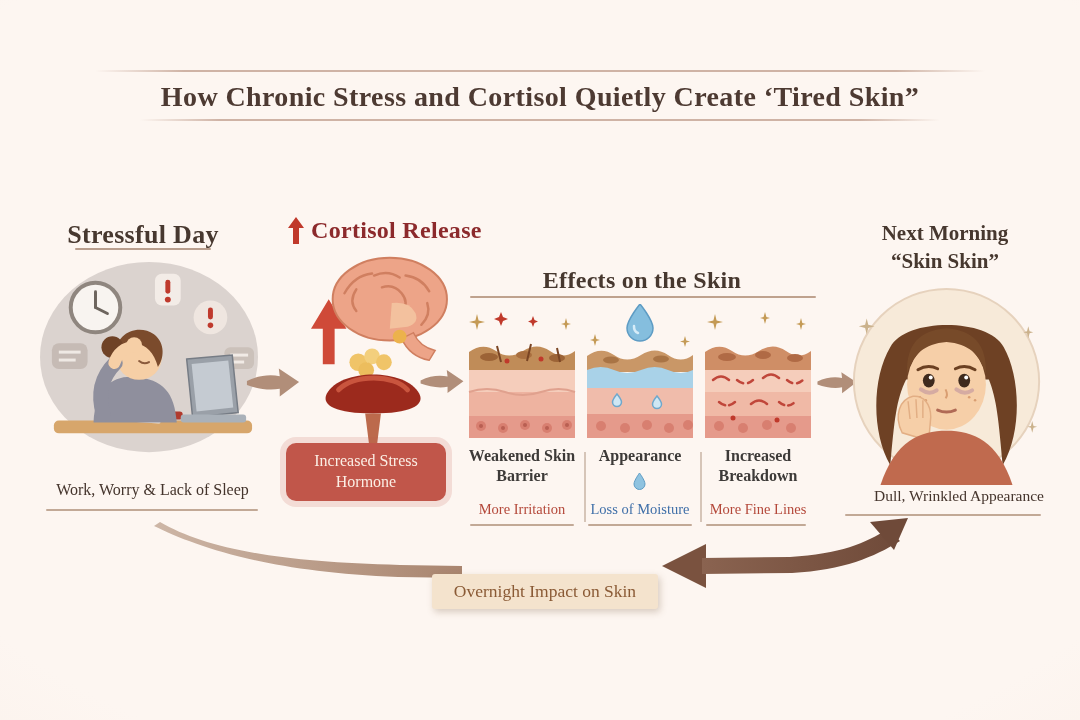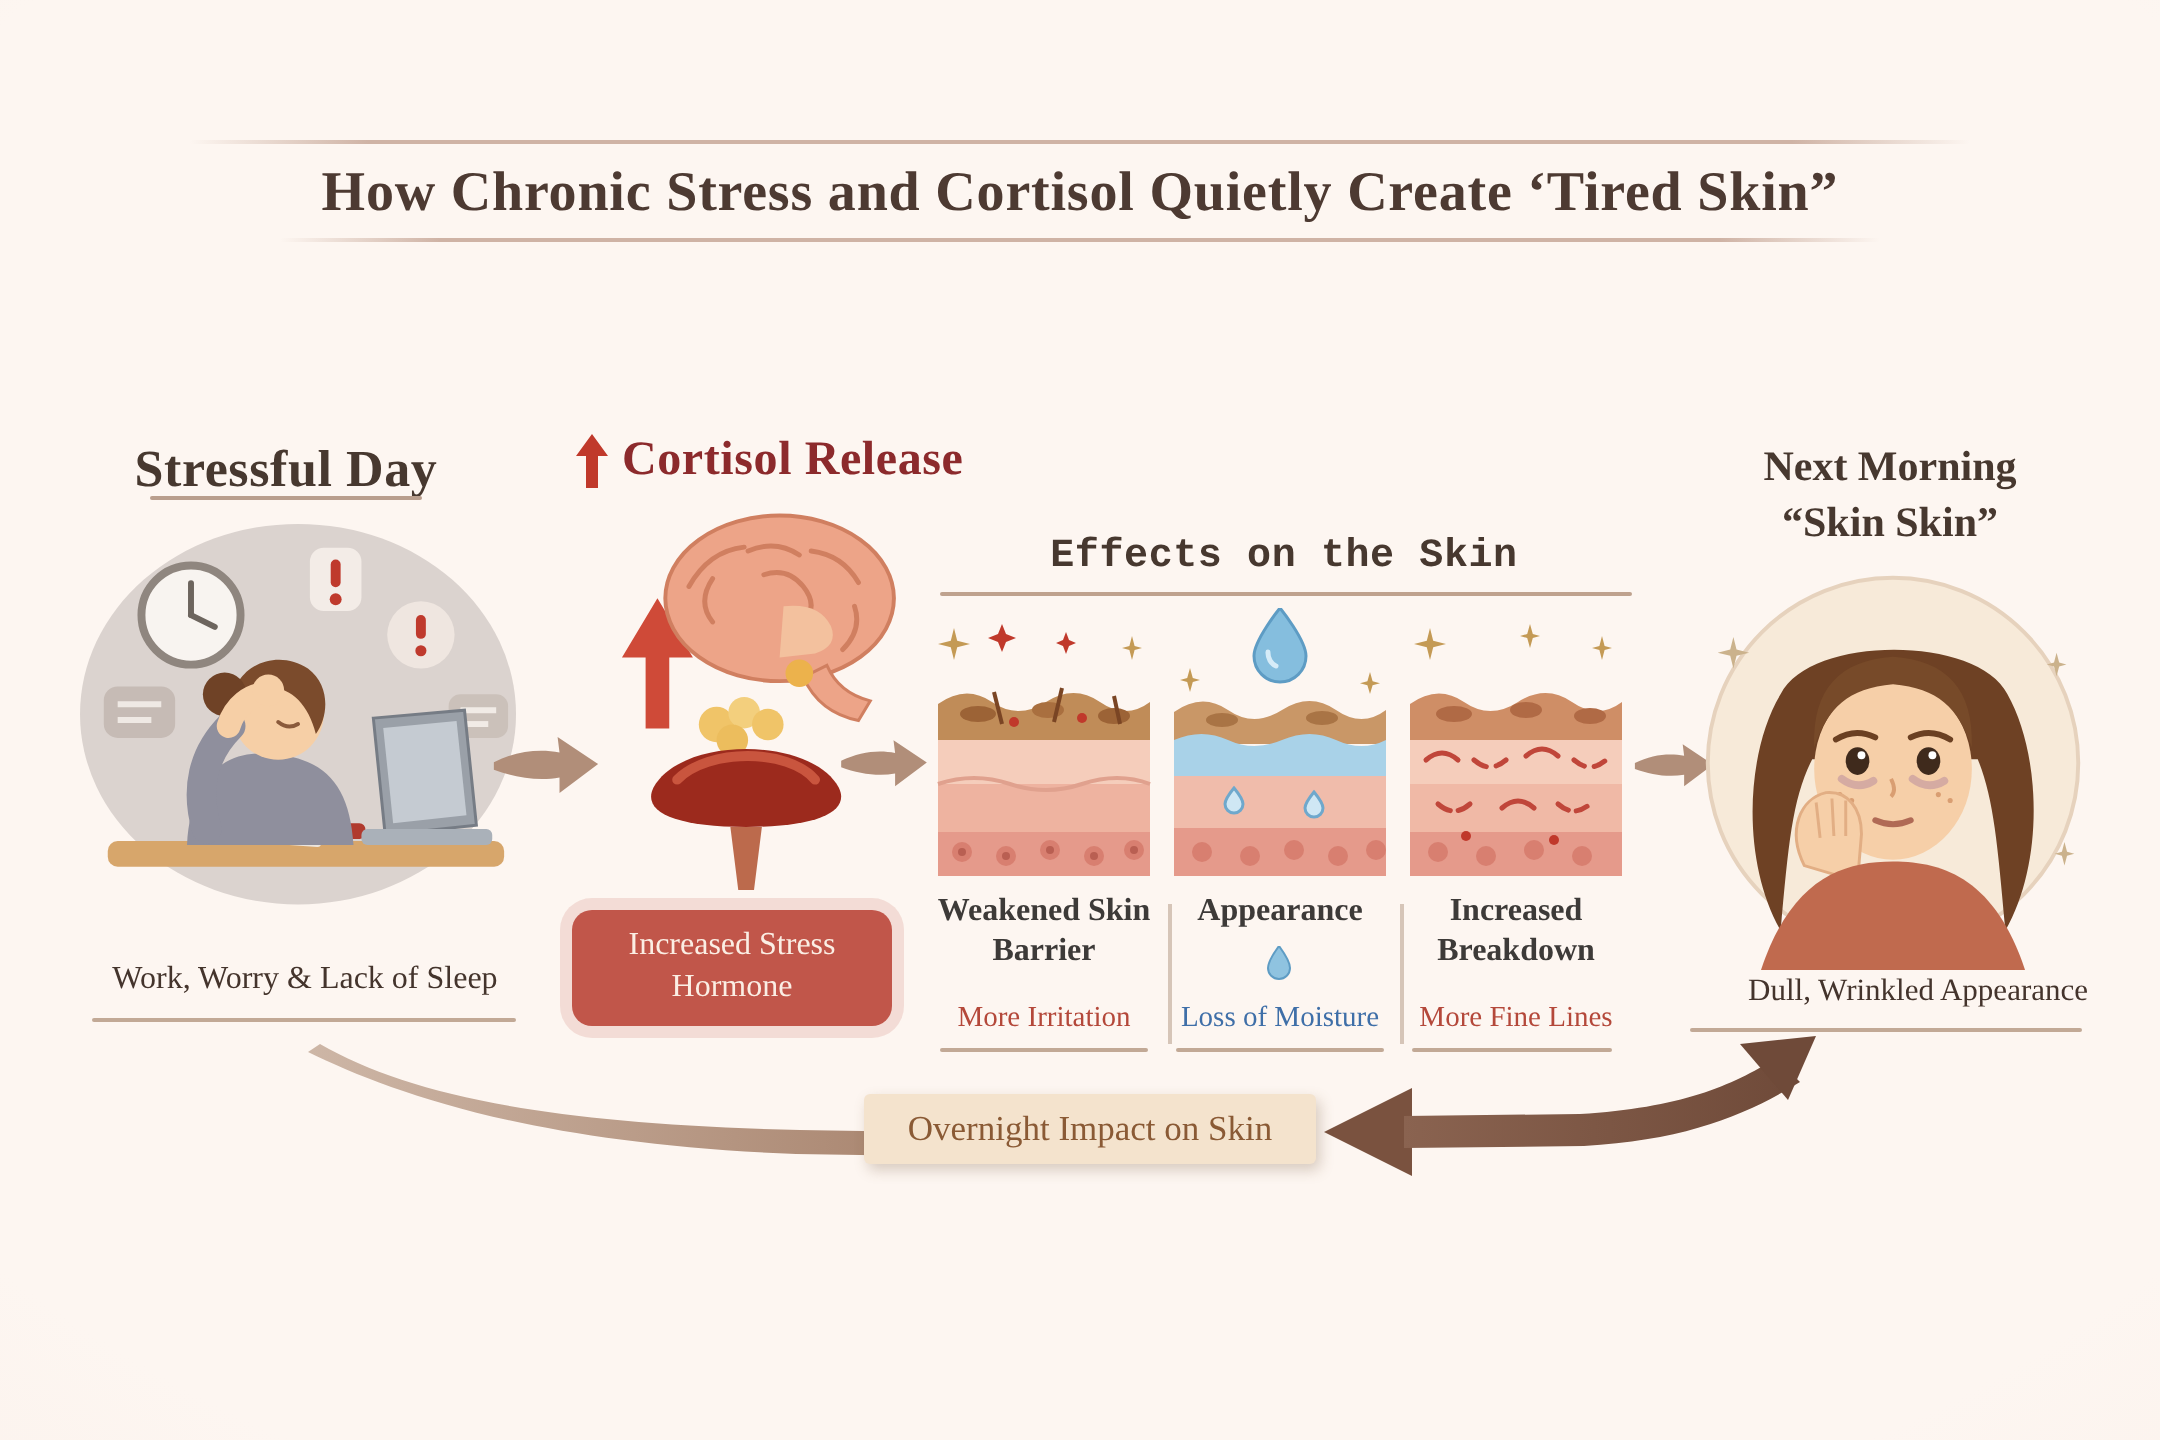"Effects on the Skin" h2.abs { font-family: Liberation Mono, monospace -> none; font-size: 20px -> 24px }
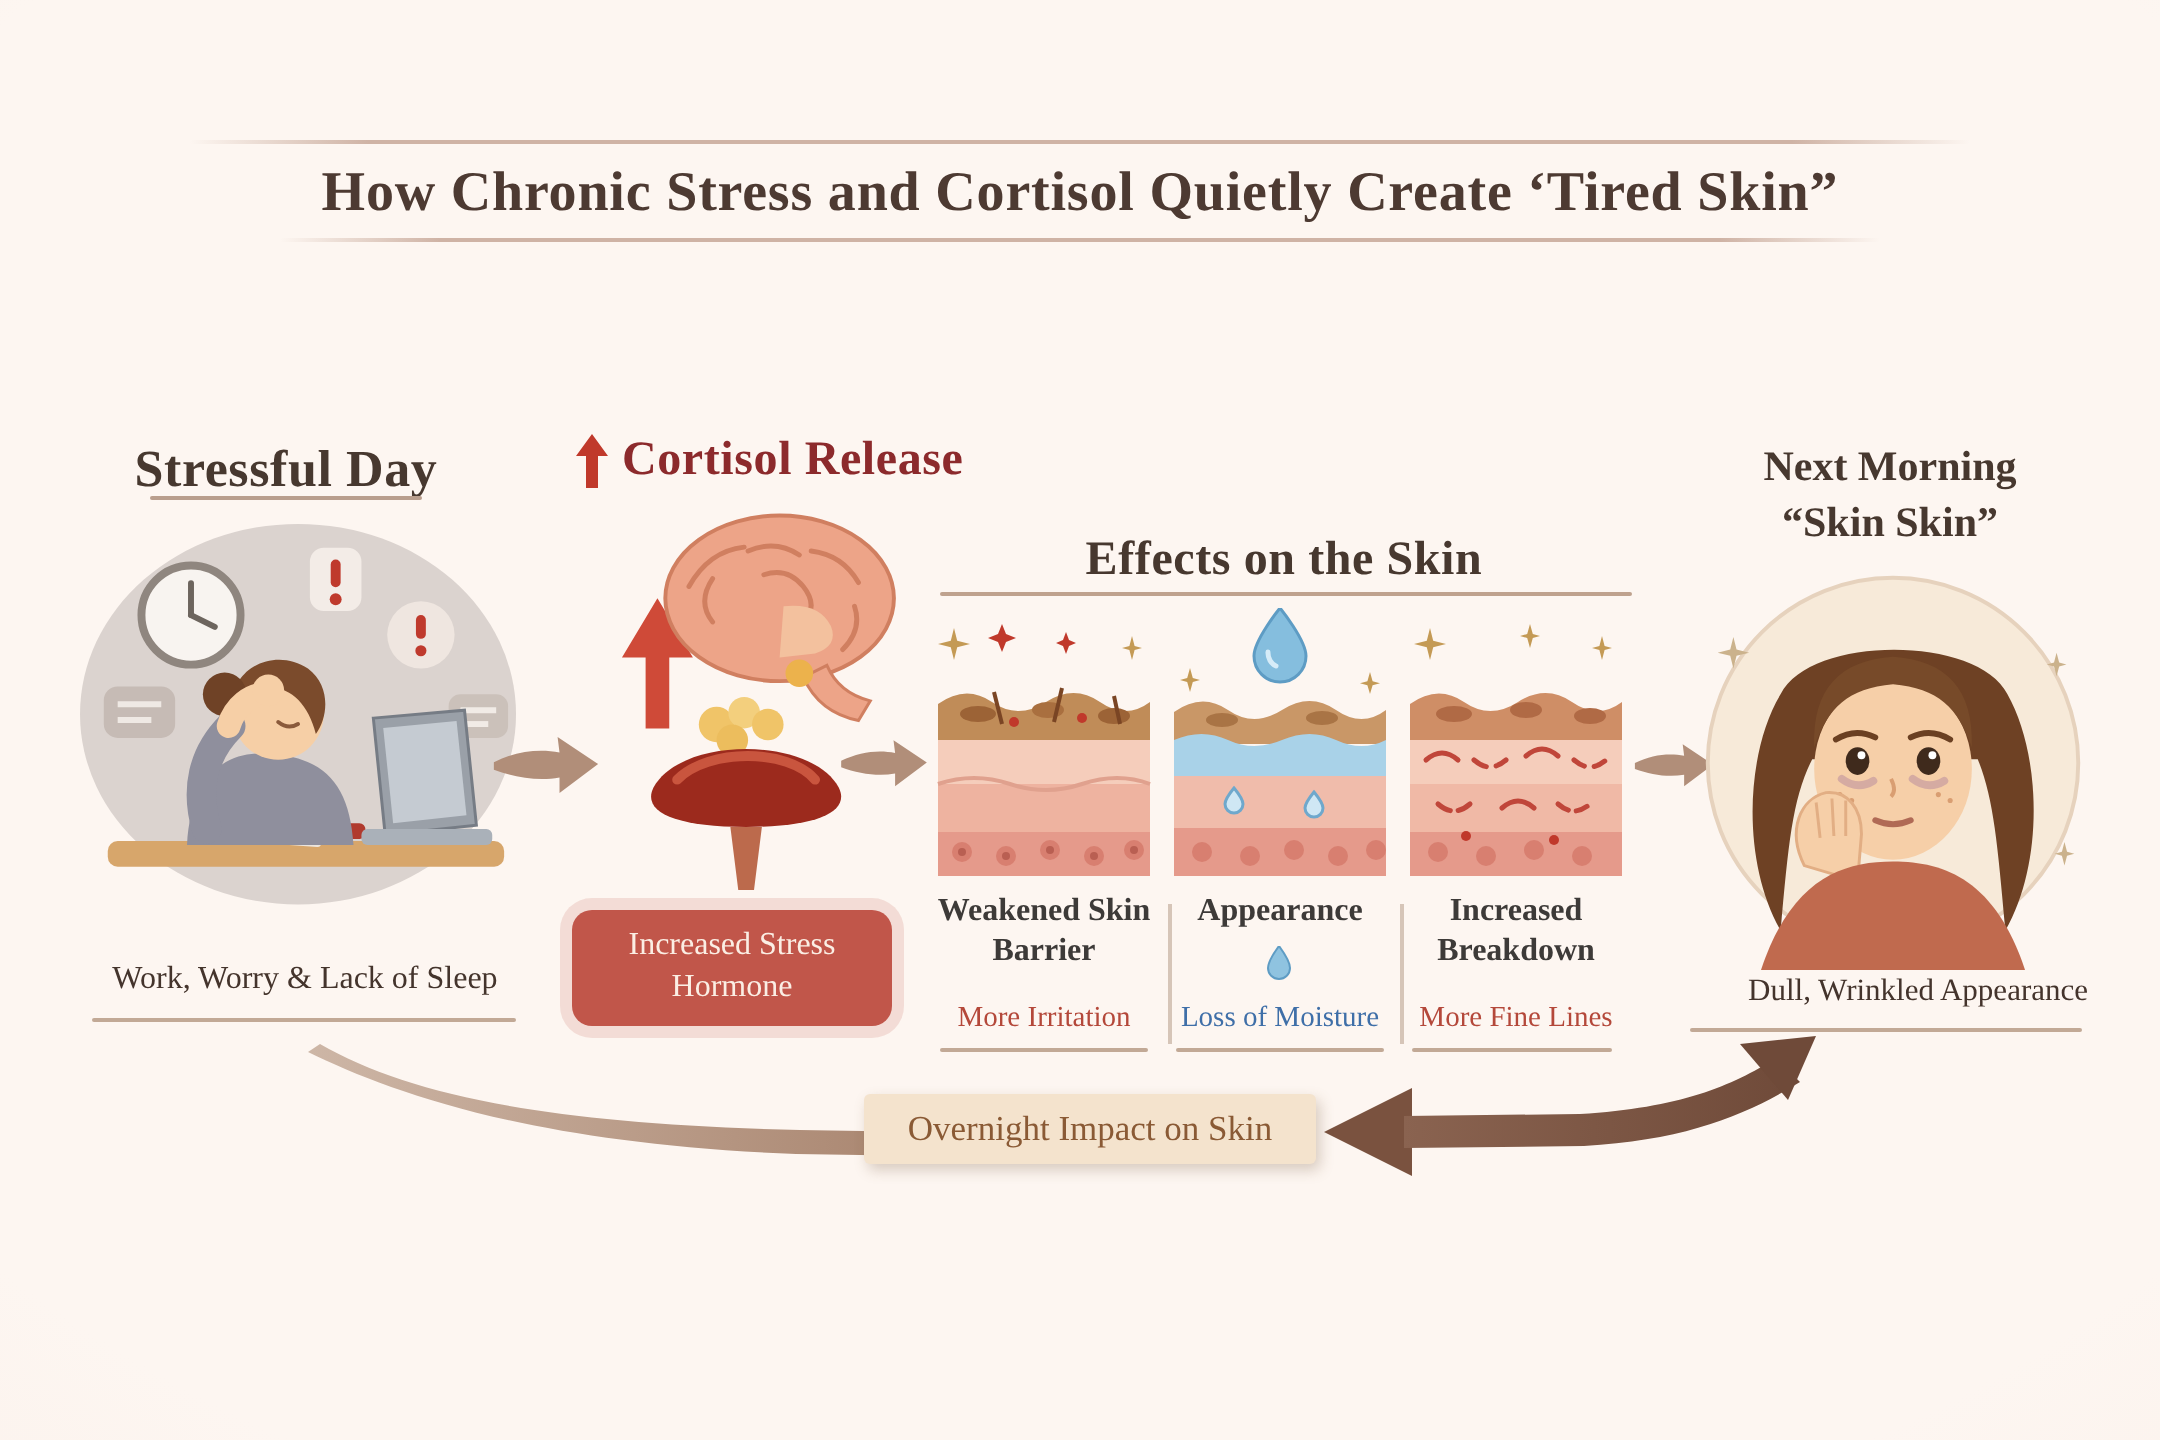"Increased Stress Hormone" .badge { margin-top: 12px -> none }
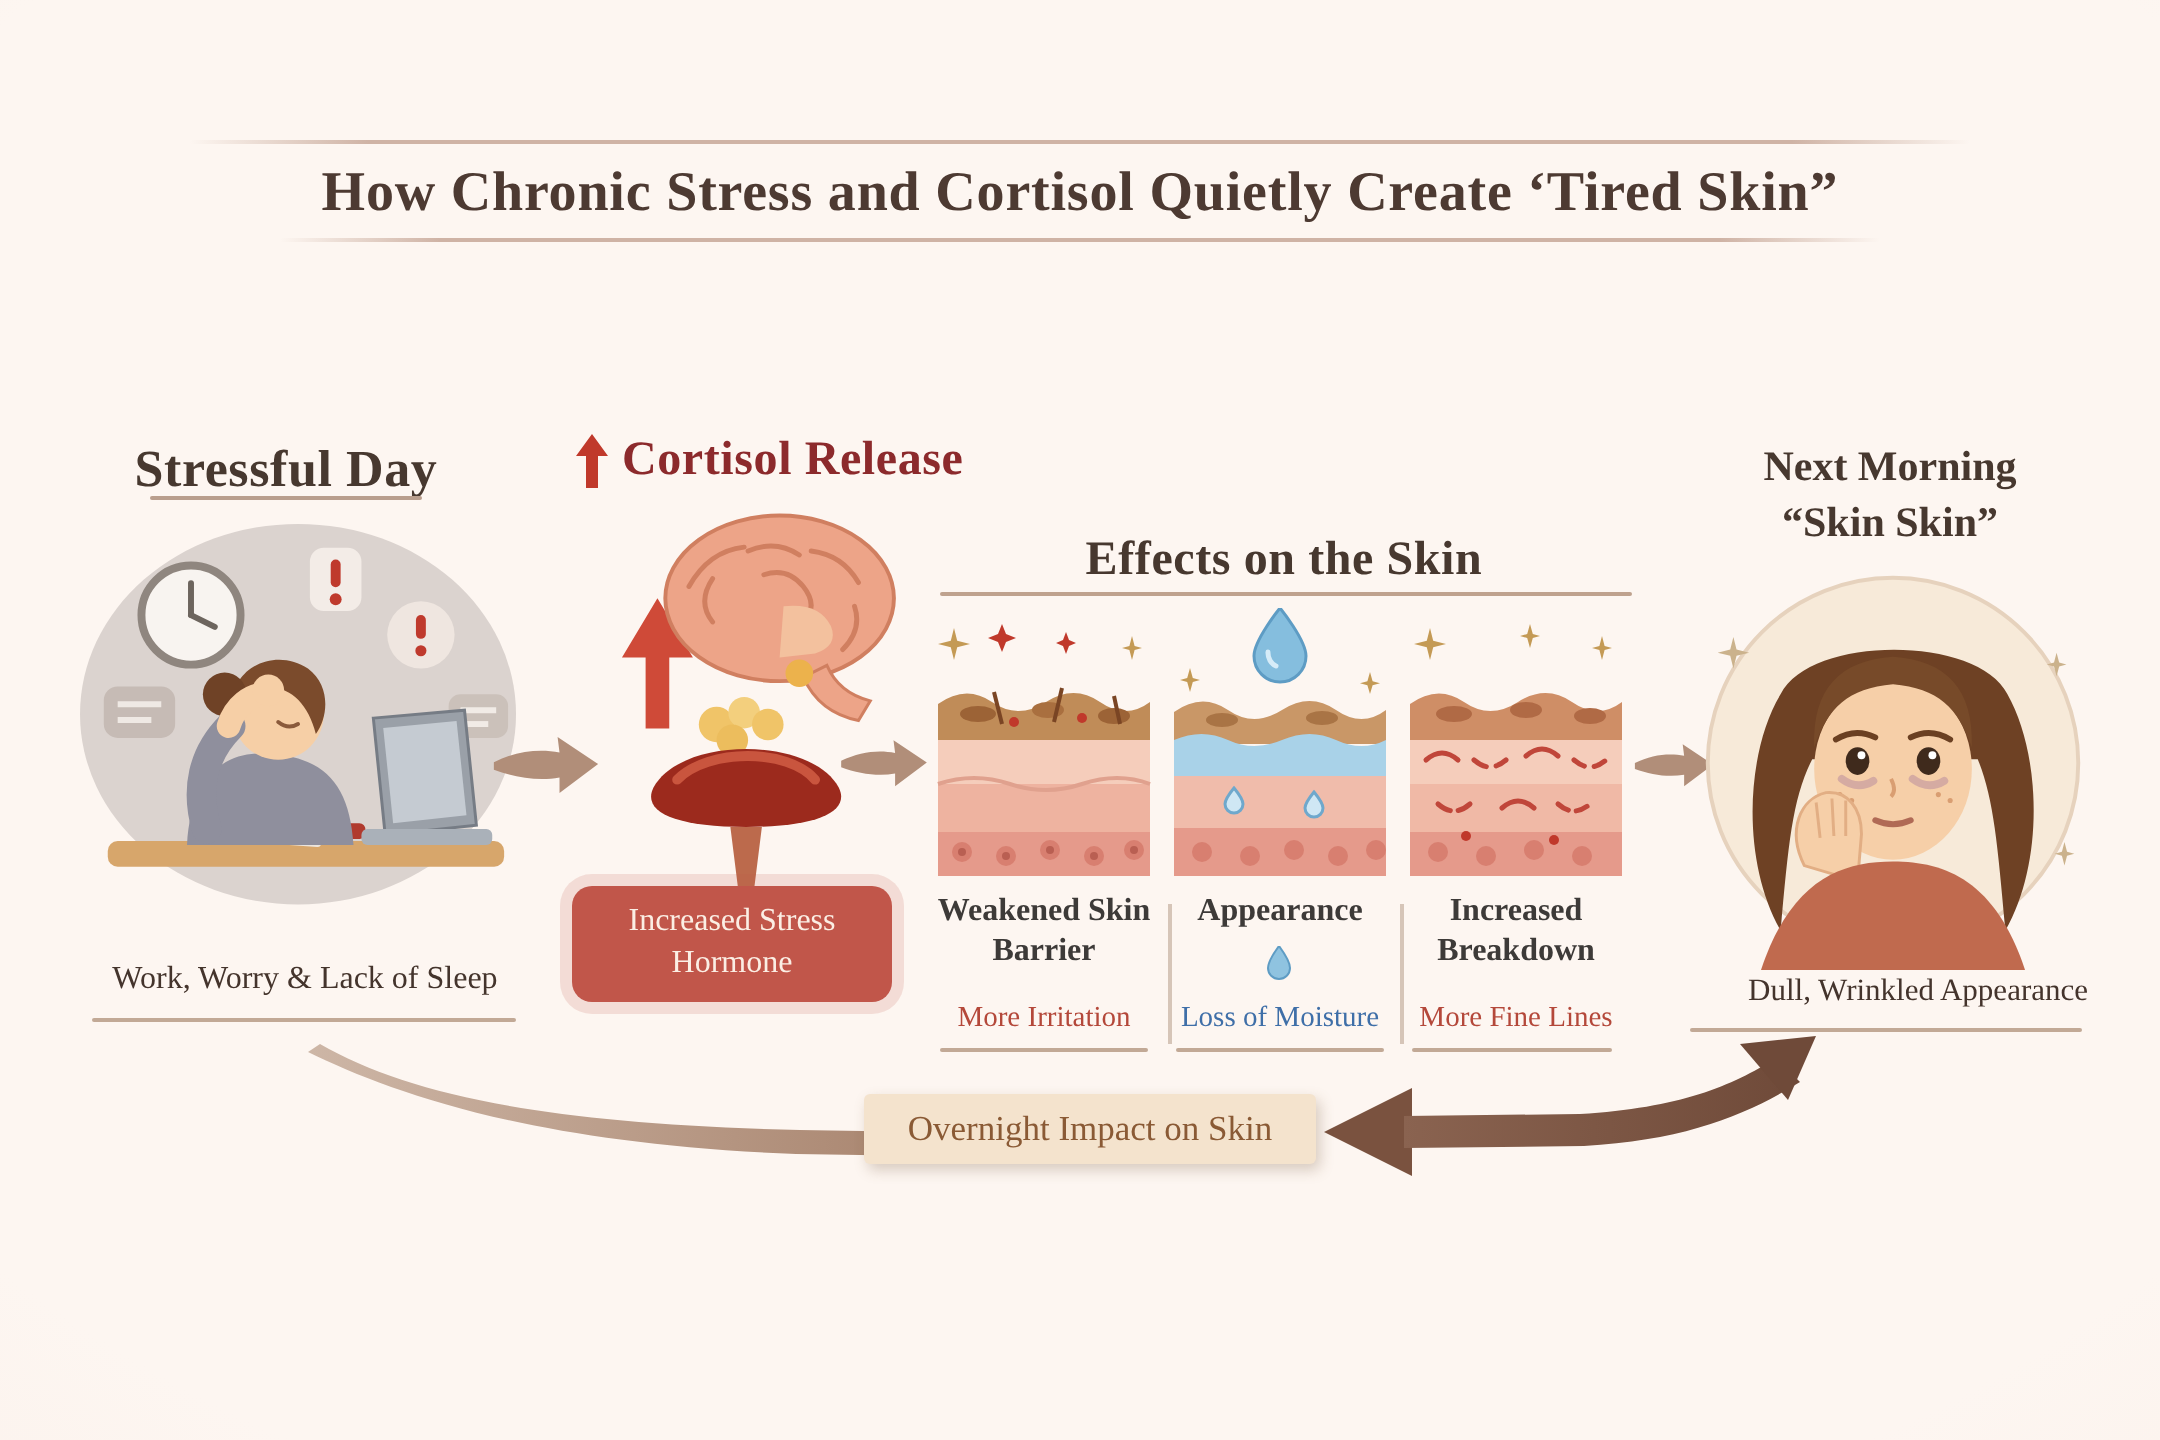"Overnight Impact on Skin" div.abs { top: 547px -> 574px }
